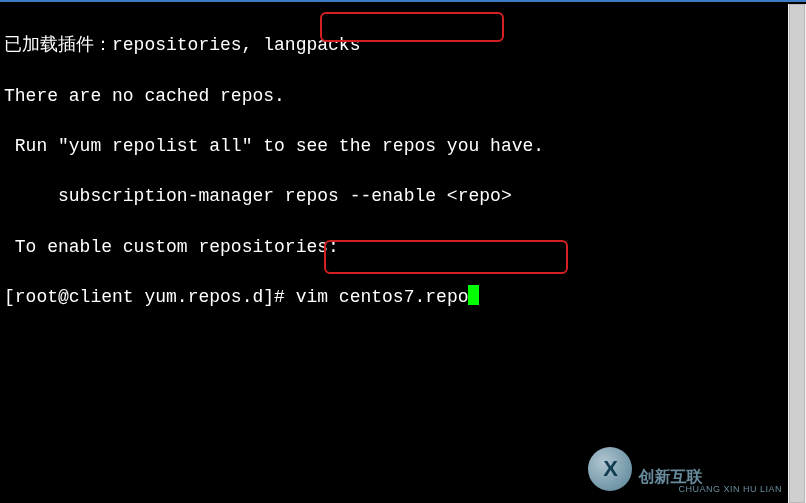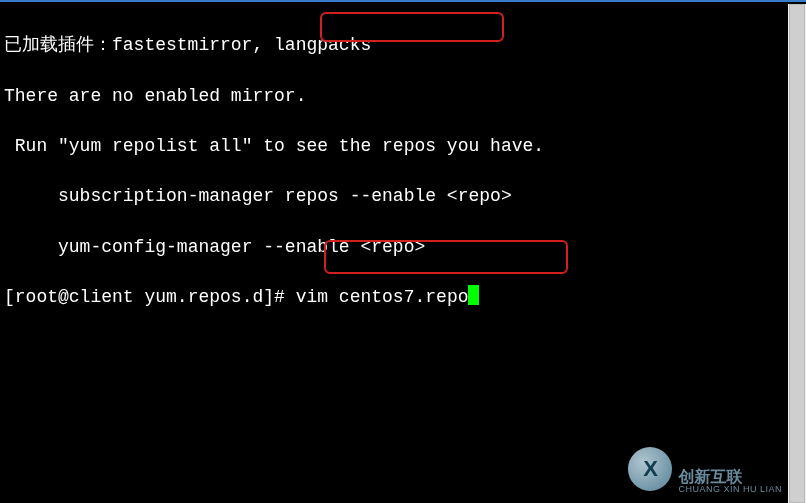"已加载插件：fastestmirror, langpacks" span.line { text: fastestmirror -> repositories }
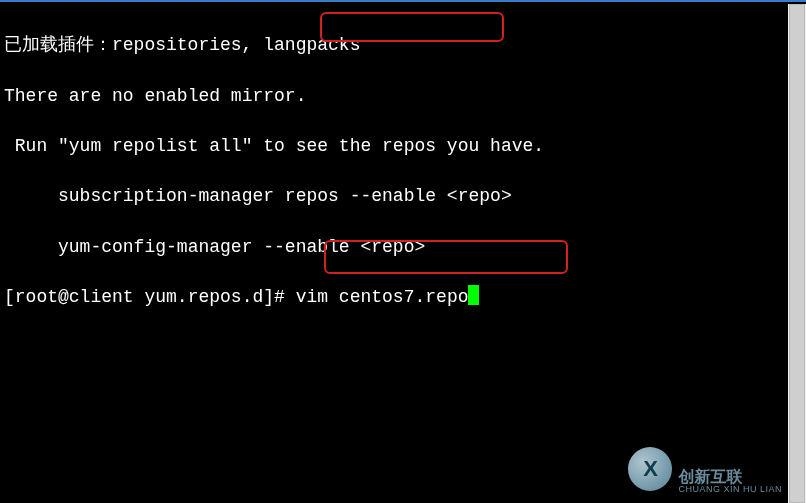"There are no enabled mirror." span.line { text: enabled mirror -> cached repos }
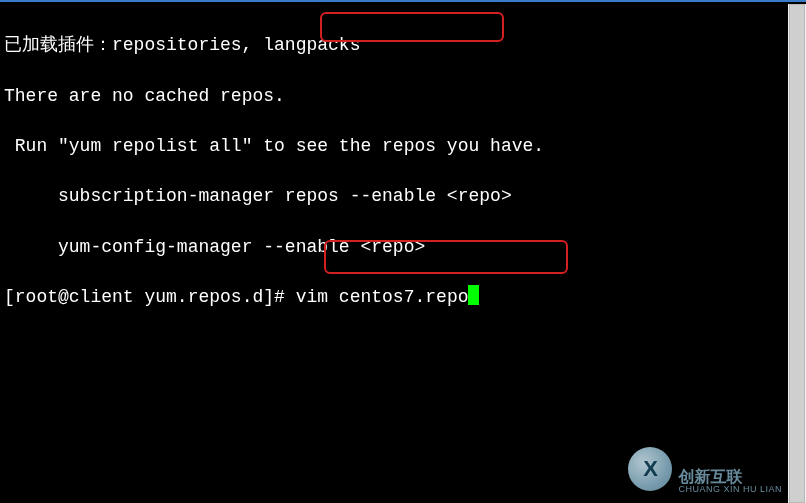"To enable custom repositories:" span.line { html: none -> <span> To enable custom repositories:</span> }
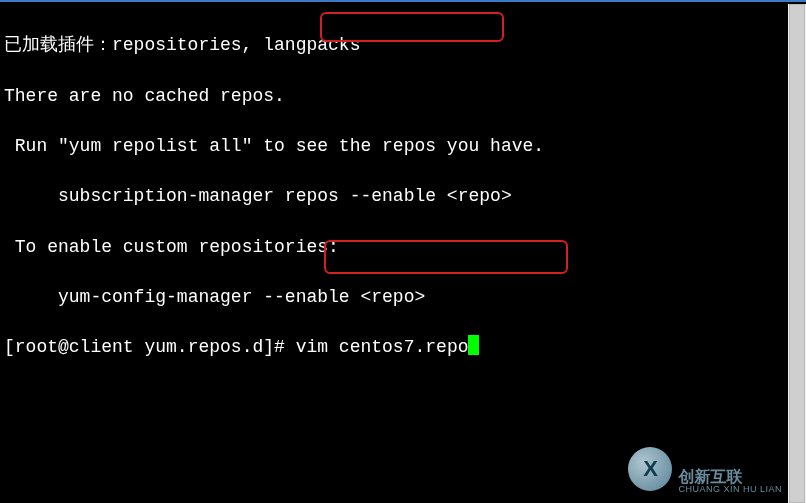"yum-config-manager --enable <repo>" span.line { html: <span> yum-config-manager --enable &lt;repo&gt;</span> -> none }
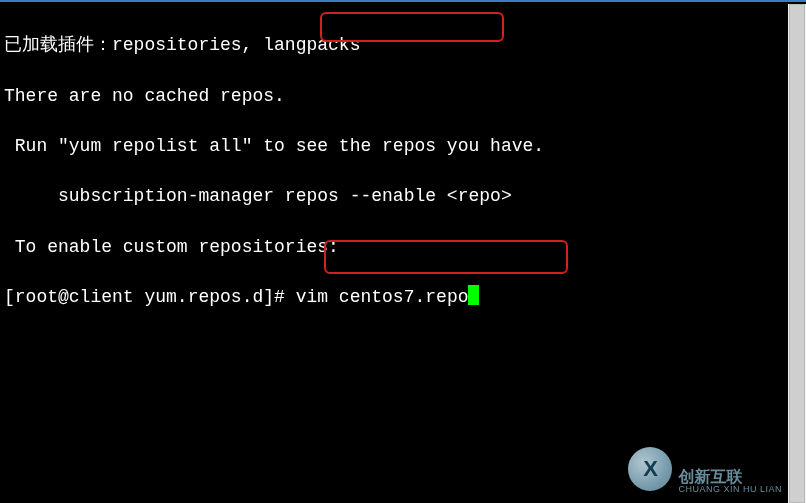"CHUANG XIN HU LIAN" .wm-text .en { margin-left: none -> 40px }
